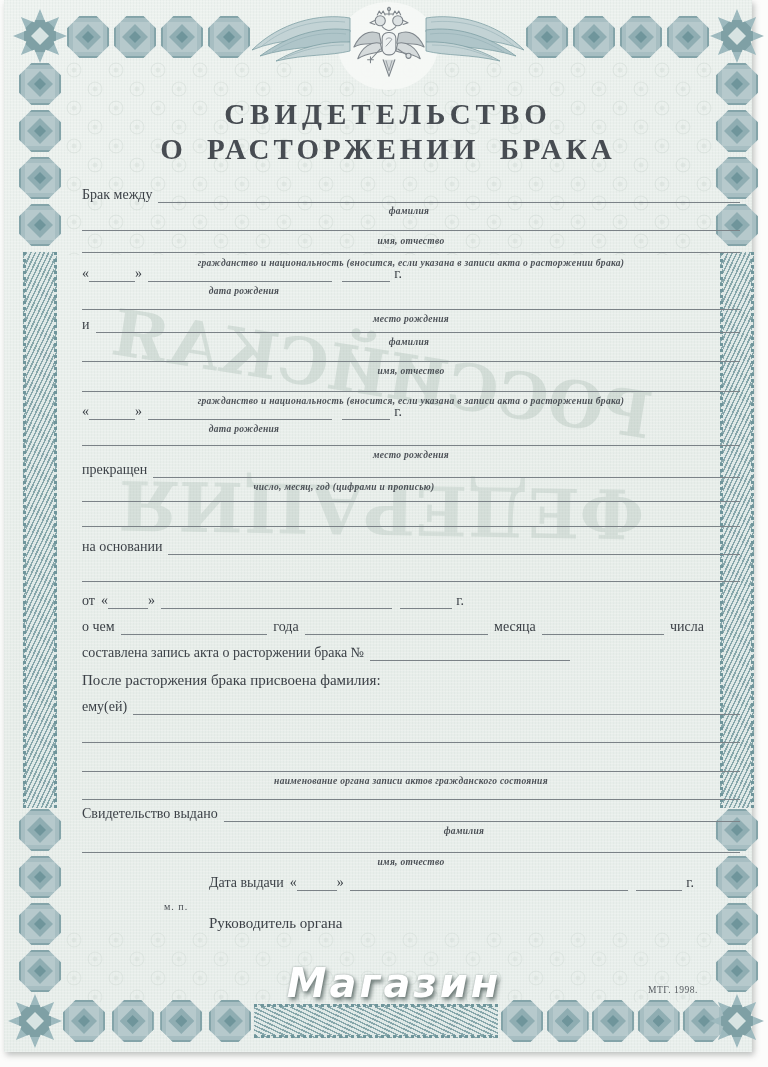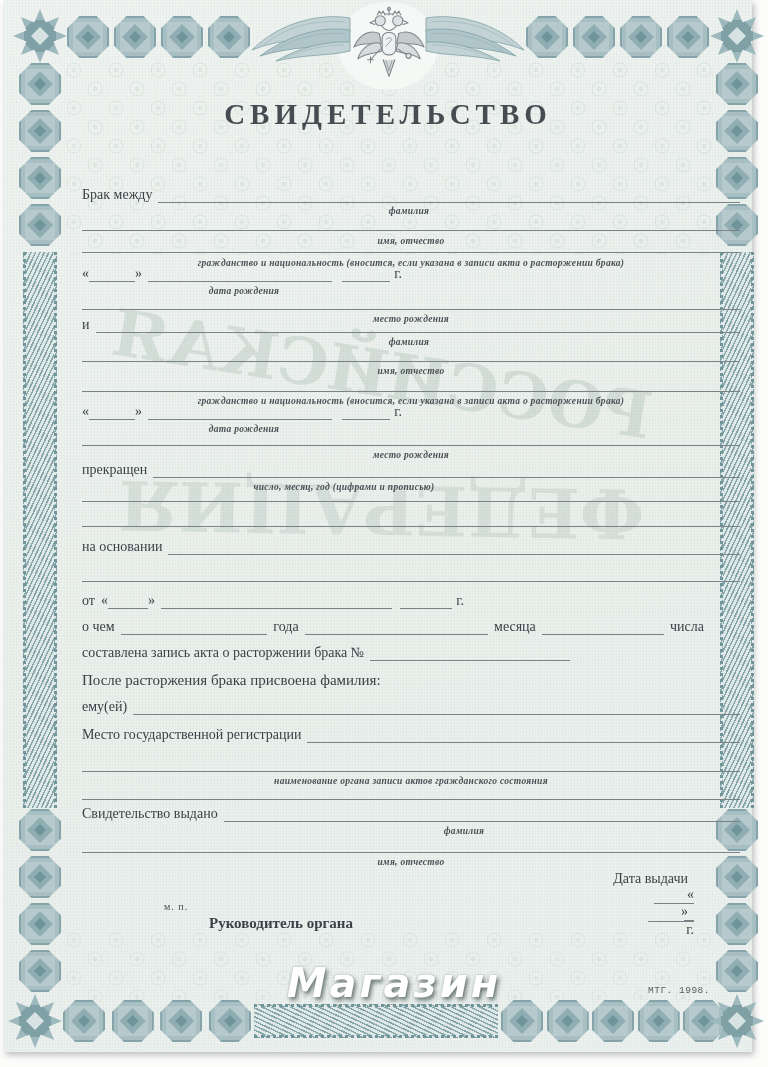"О РАСТОРЖЕНИИ БРАКА" div.title { html: none -> <div>О РАСТОРЖЕНИИ БРАКА</div> }
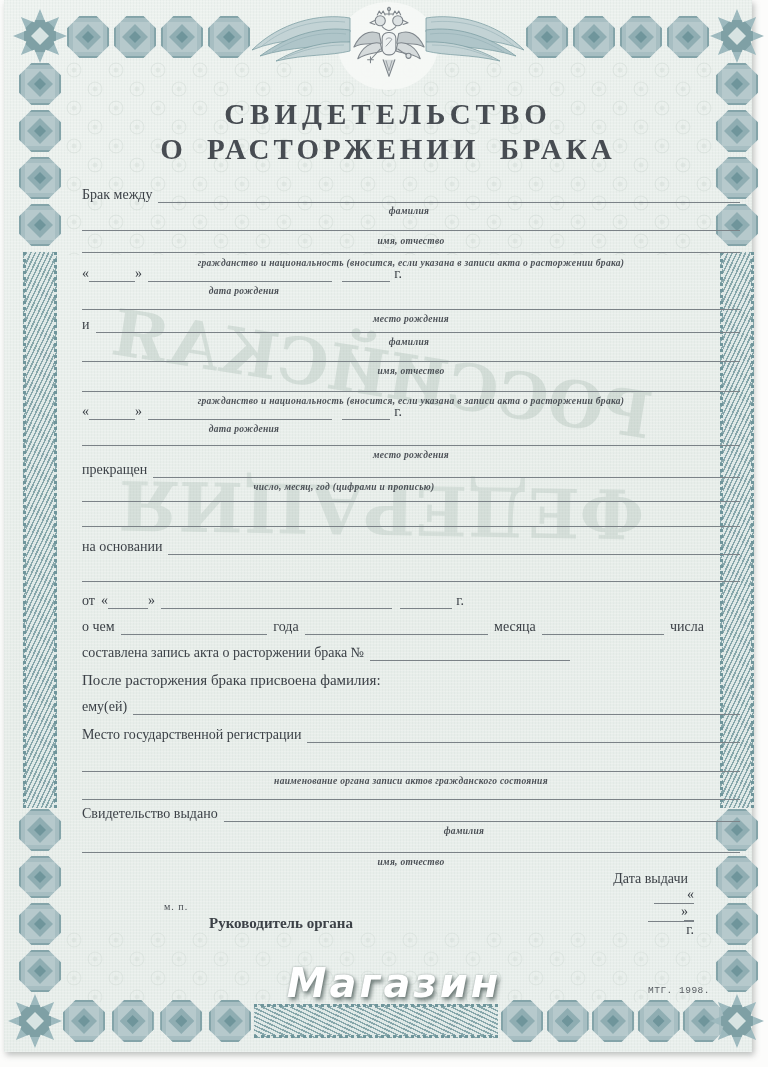"Место государственной регистрации" span.t { html: <span>Место государственной регистрации</span> -> none }
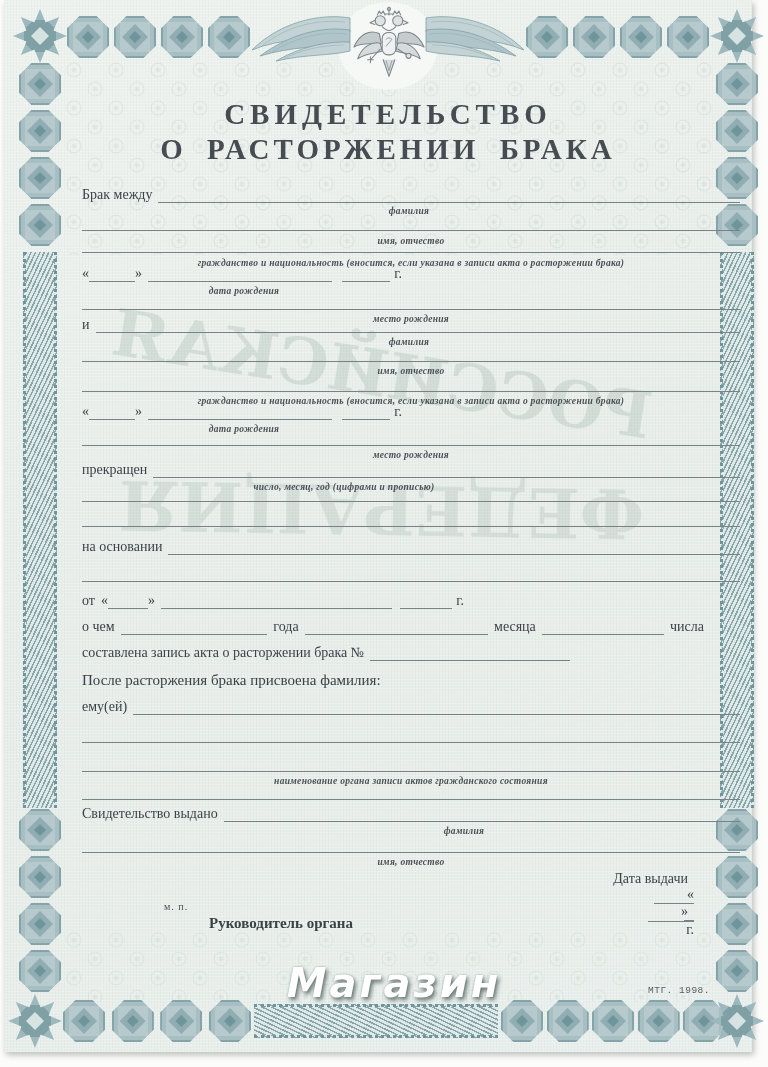"Дата выдачи" div.row { flex-direction: column -> none }
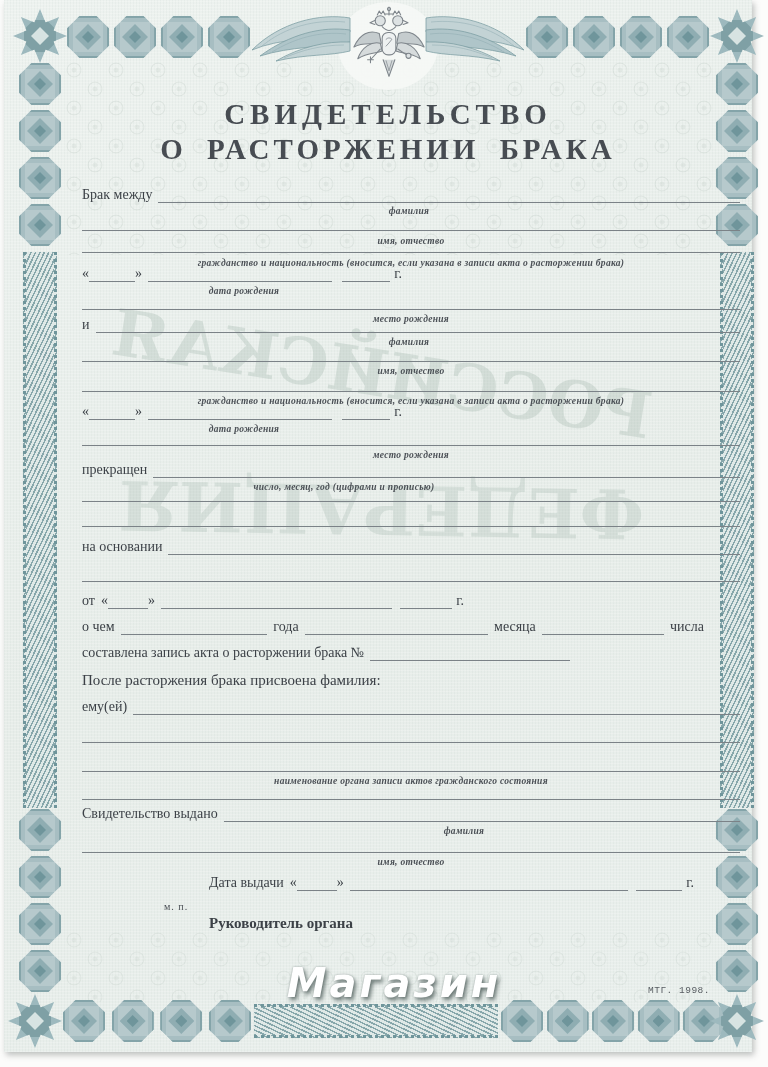"Руководитель органа" .bold { font-weight: bold -> normal }
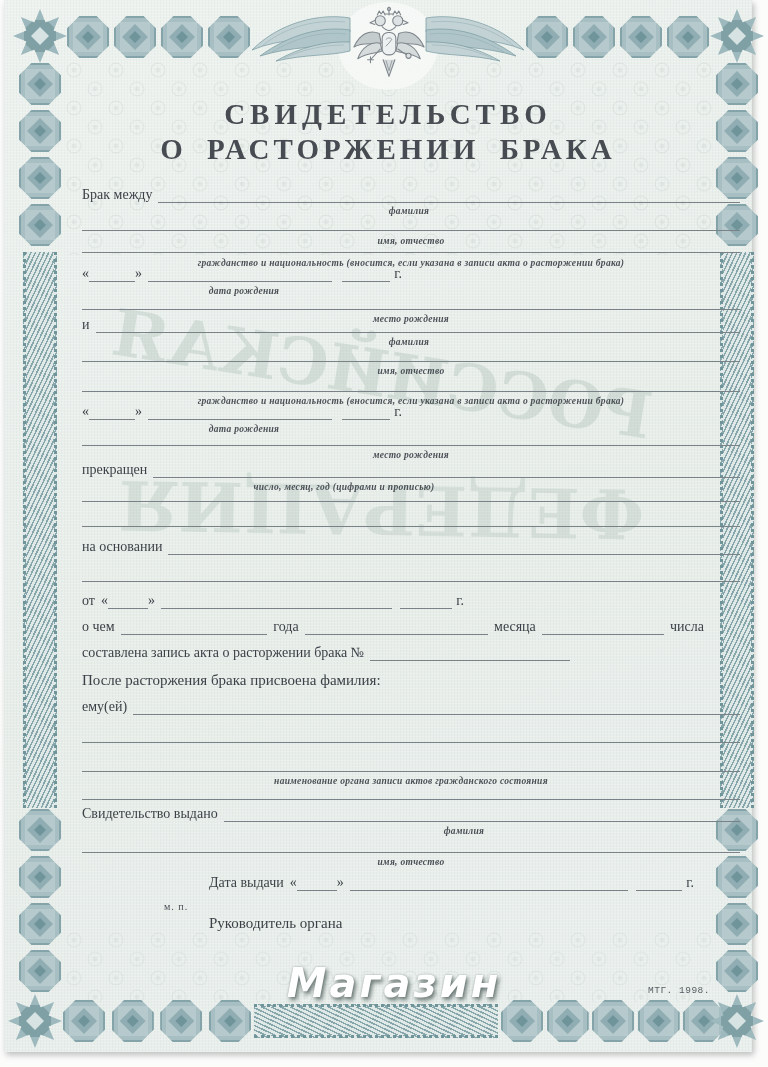"МТГ. 1998." .imprint { font-family: Liberation Mono, monospace -> none }
